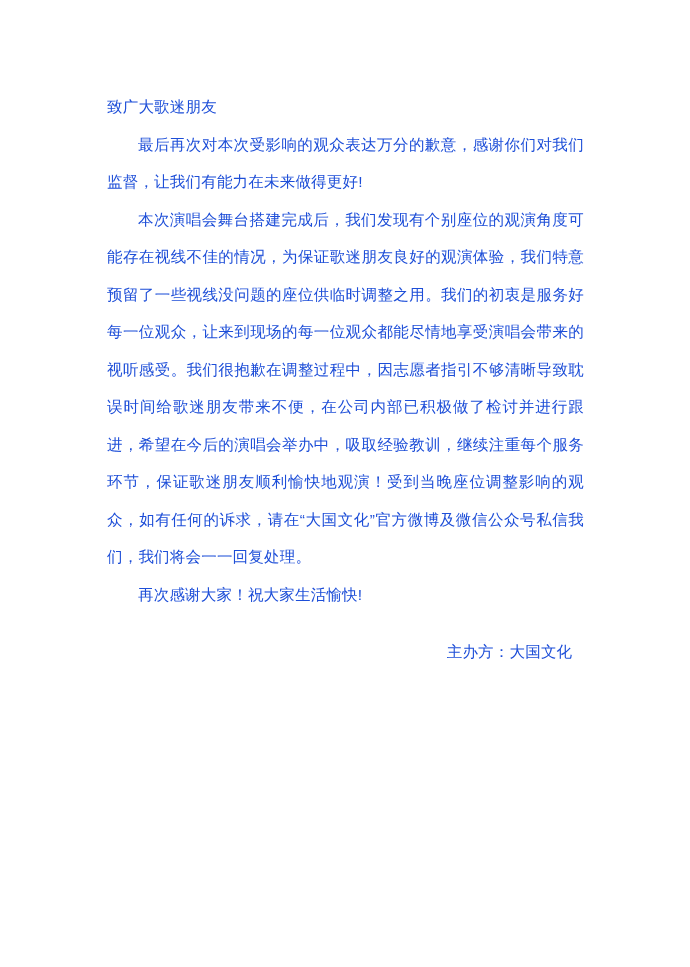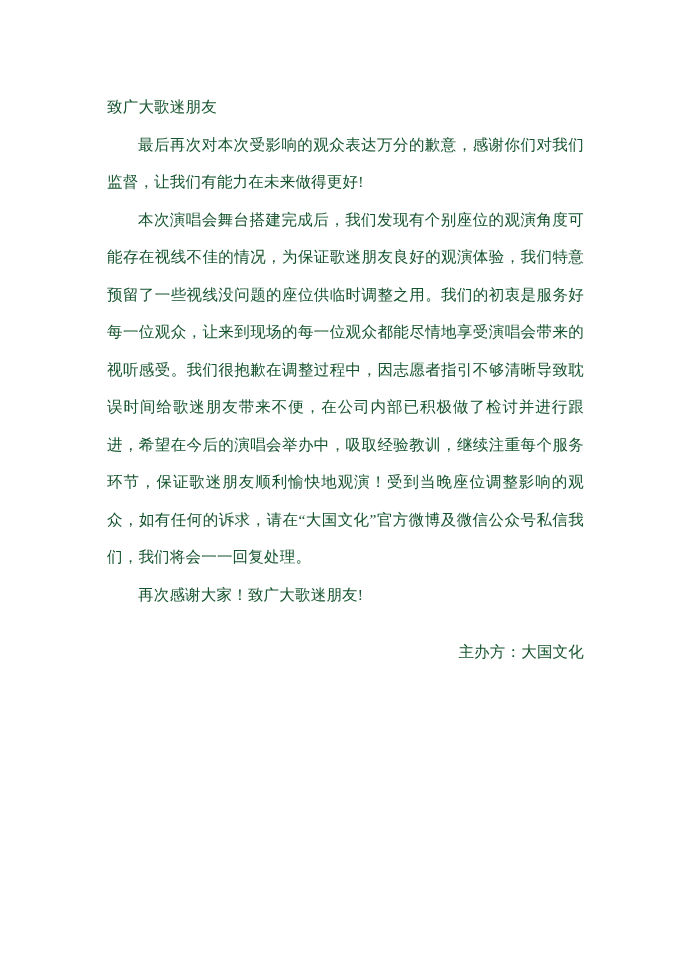"致广大歌迷朋友" .page { color: #14532d -> #1d4ed8; font-family: Liberation Serif, serif -> Liberation Sans, sans-serif }
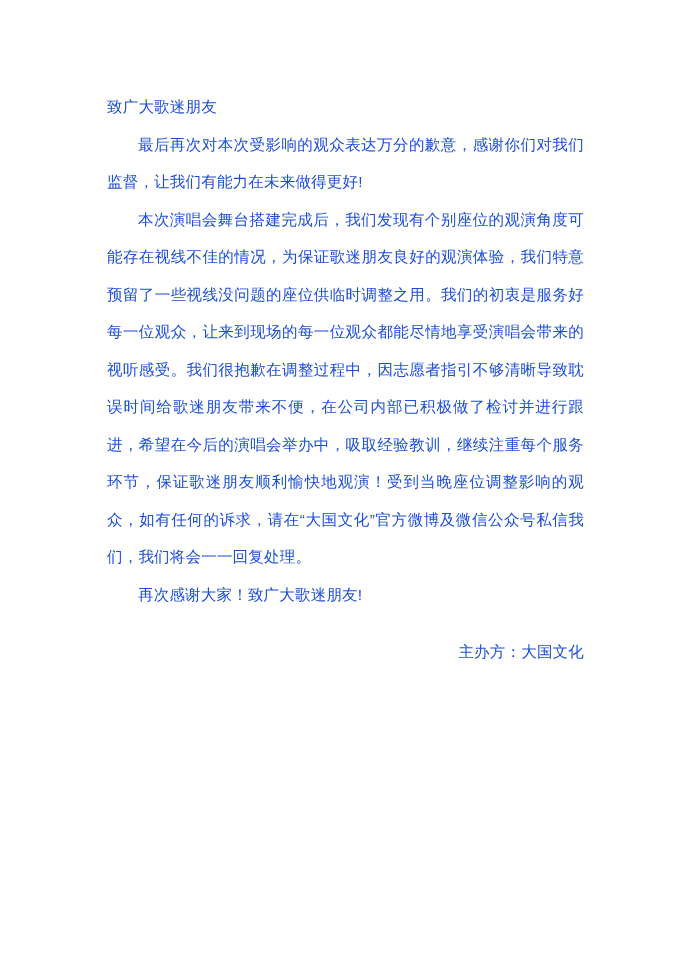"再次感谢大家！致广大歌迷朋友!" p { text: 致广大歌迷朋友 -> 祝大家生活愉快 }
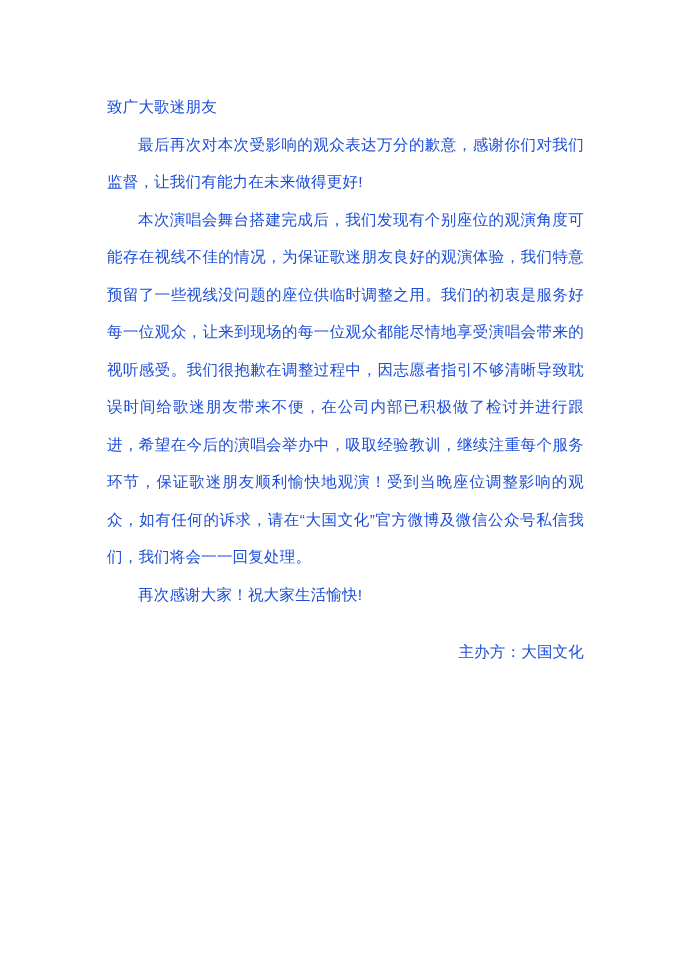"主办方：大国文化" .signature-block { text-align: right -> center }
